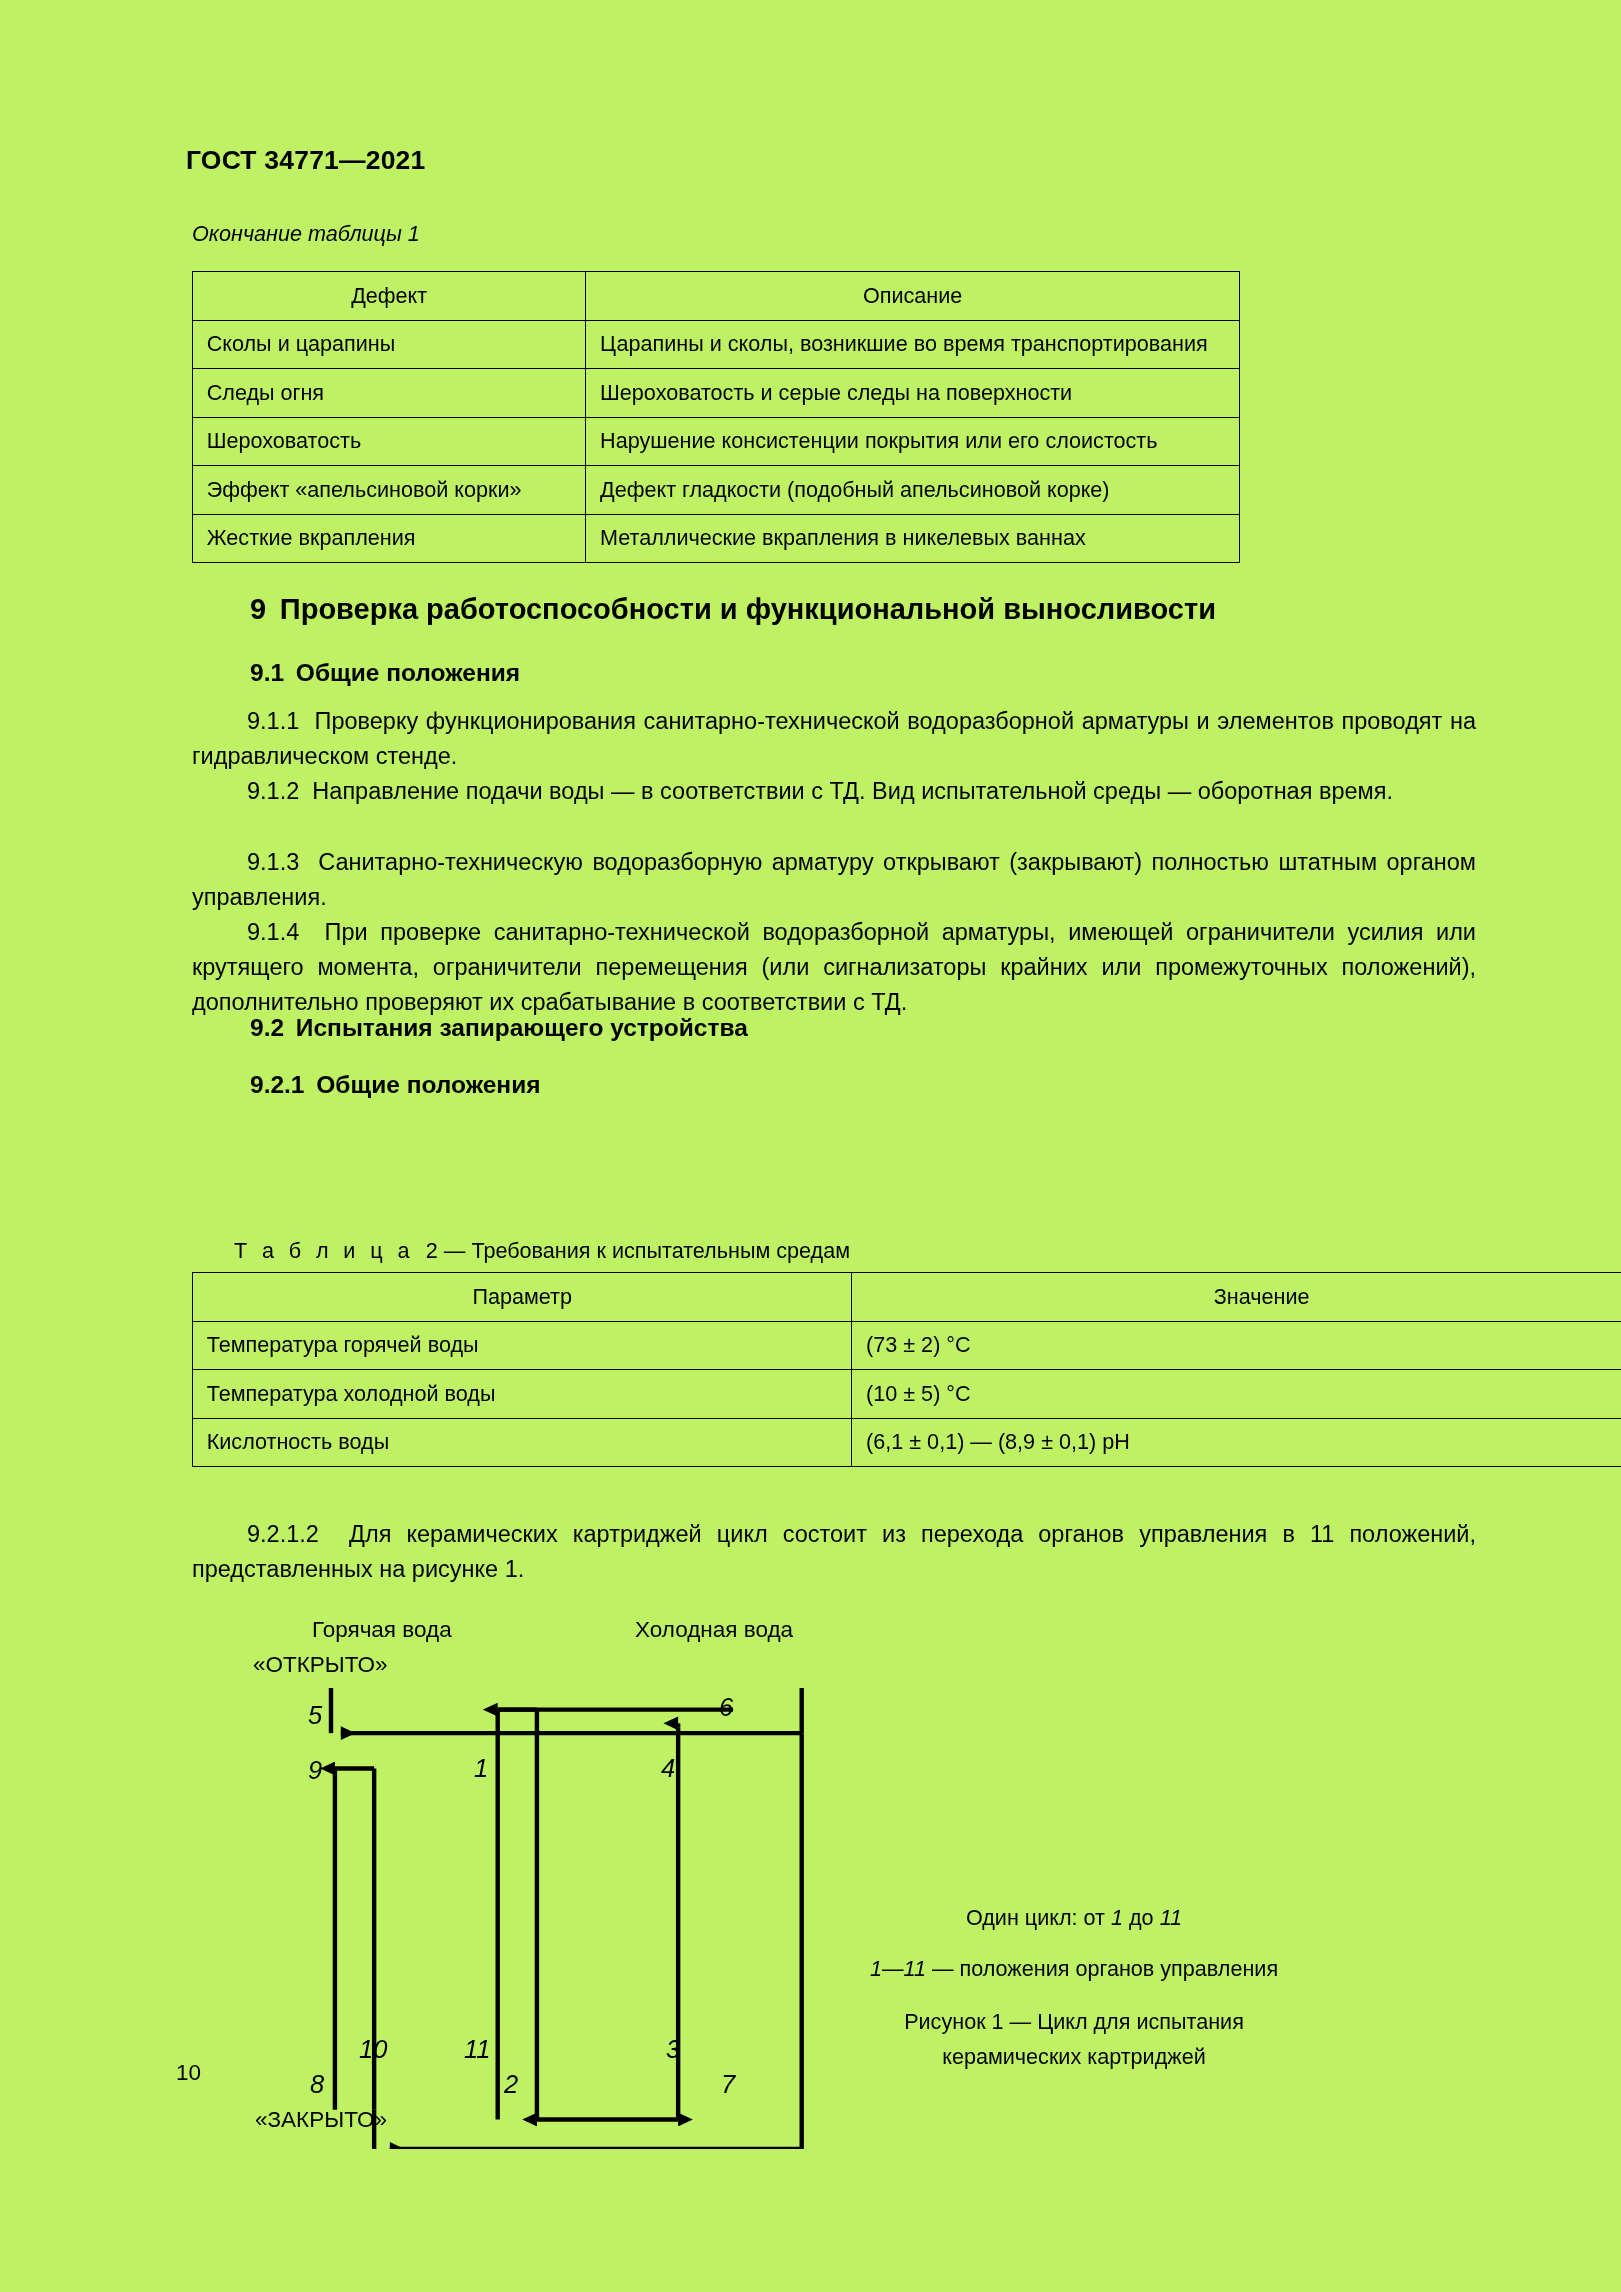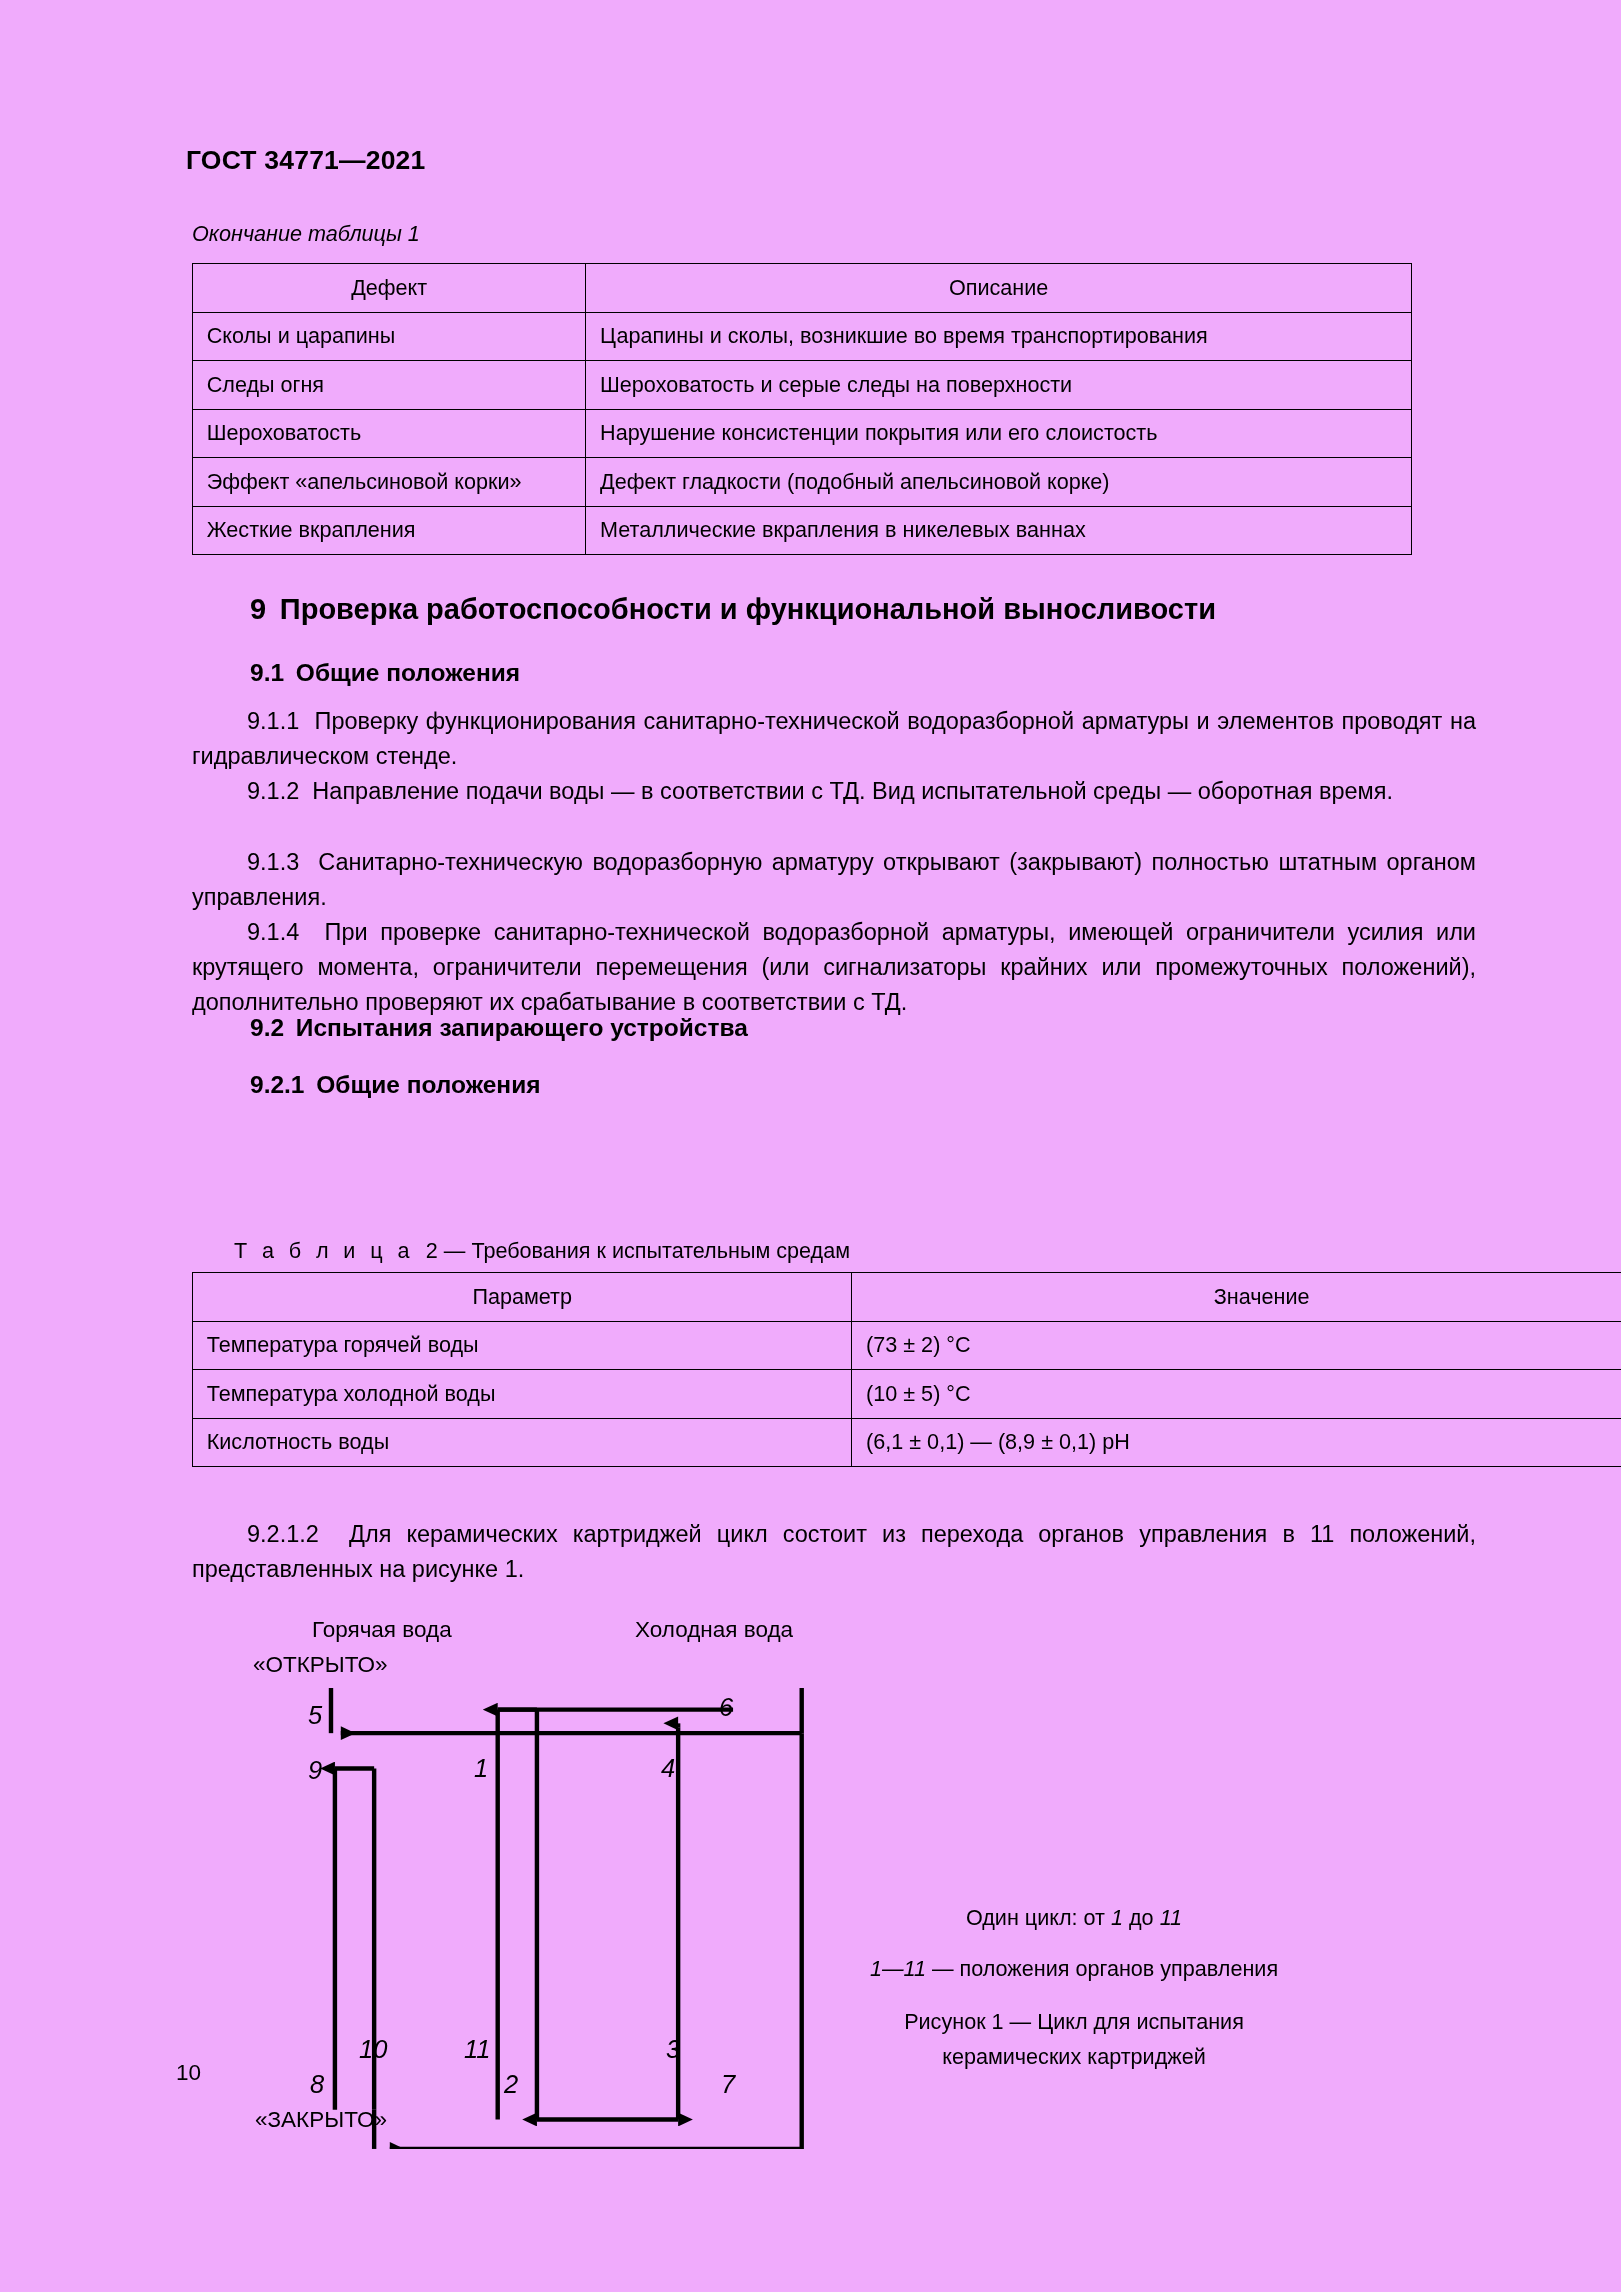"ГОСТ 34771—2021" .page { background: #f0abfc -> #bef264 }
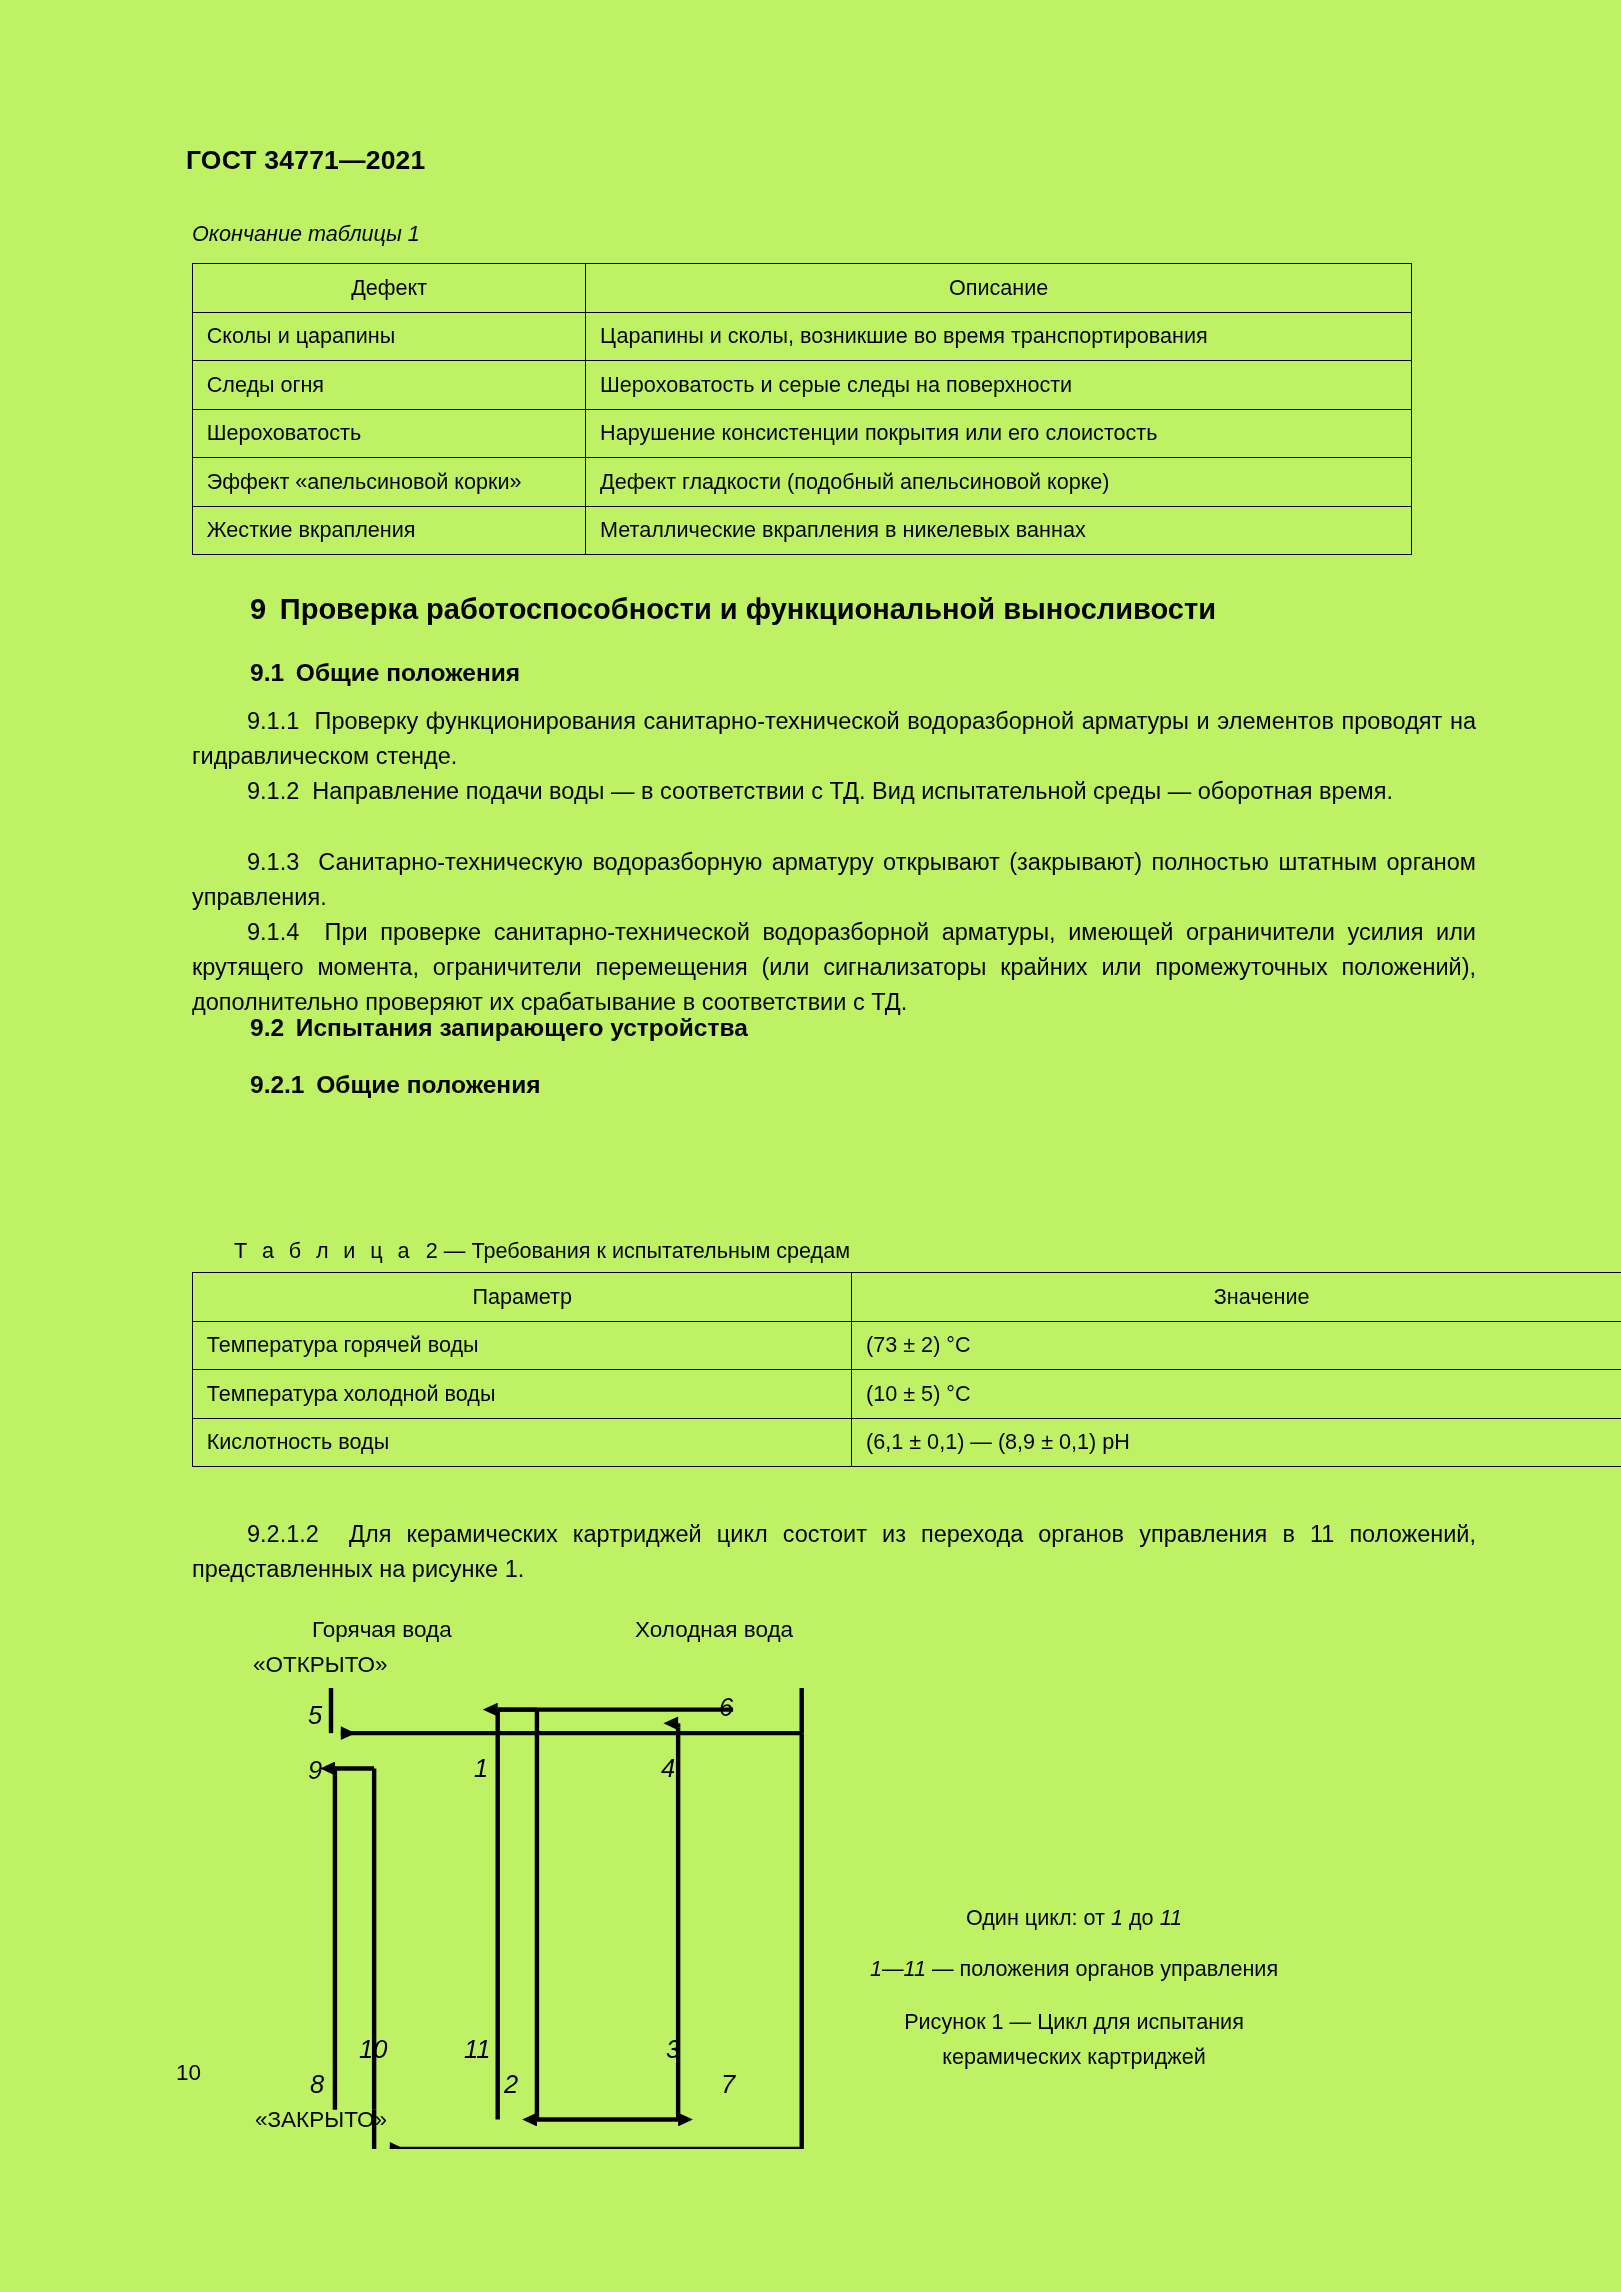"Дефект" #table-1 { top: 263px -> 271px; width: 1220px -> 1048px }
